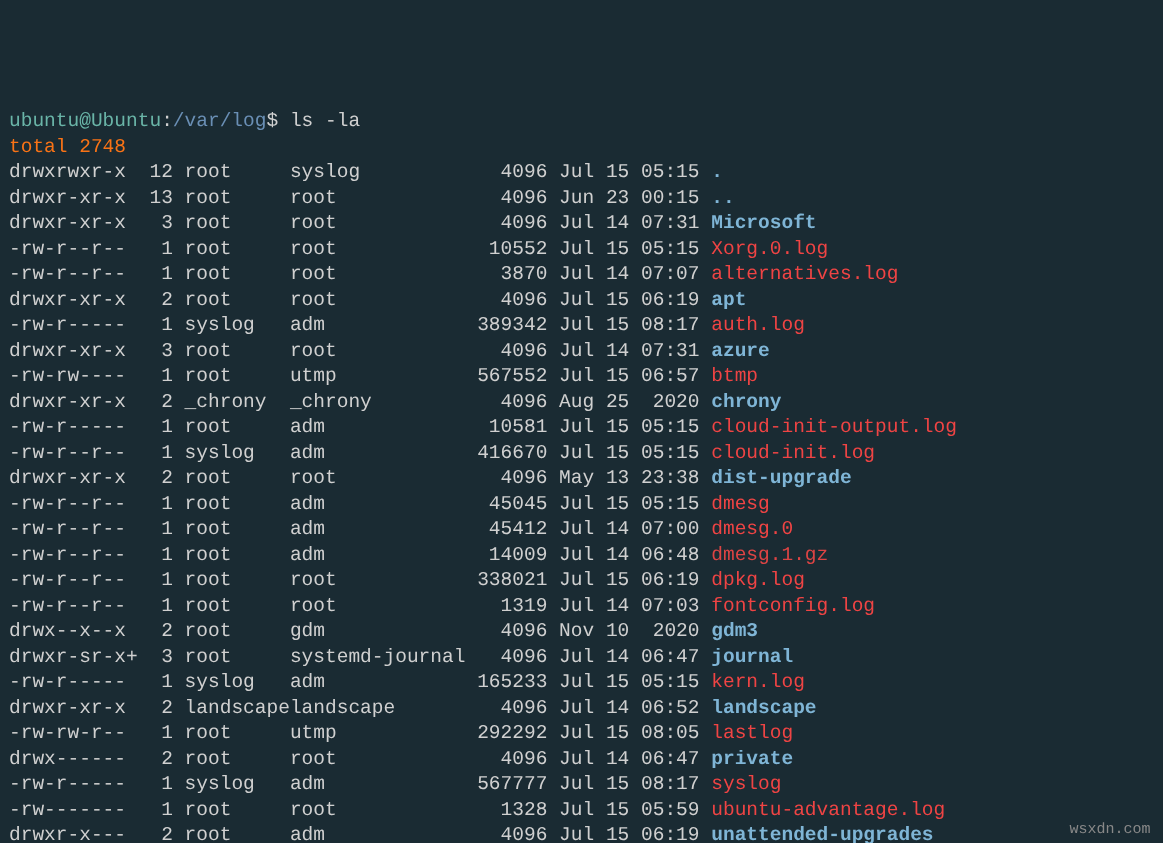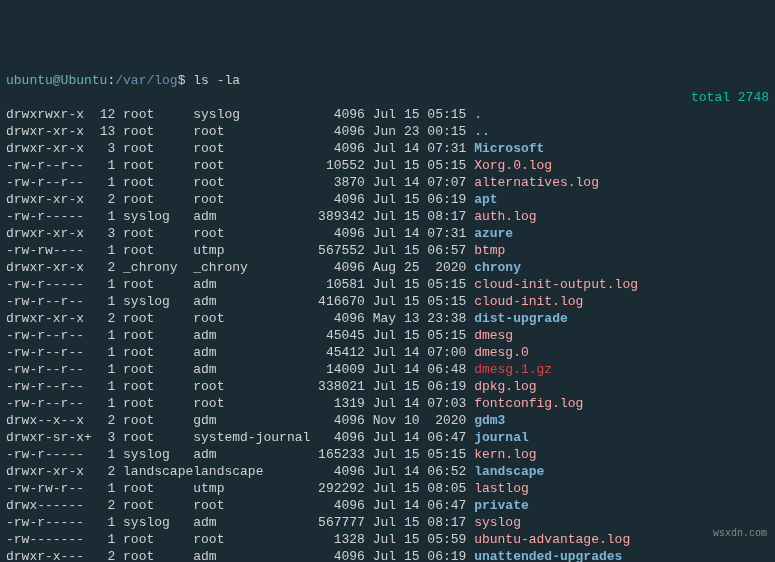"total 2748" .total { color: #14b8a6 -> #f97316; text-align: right -> none }
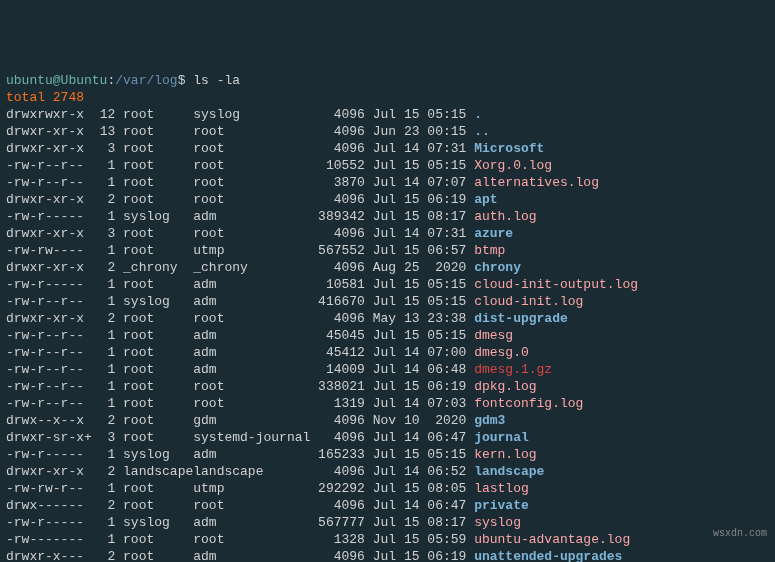"Xorg.0.log" .file-name { color: #fca5a5 -> #ef4444 }
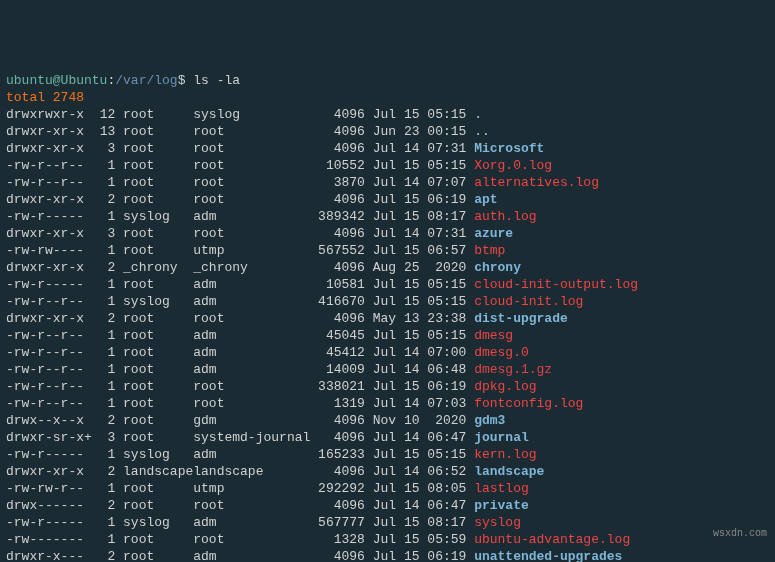"wsxdn.com" .watermark { bottom: 20px -> 0 }
